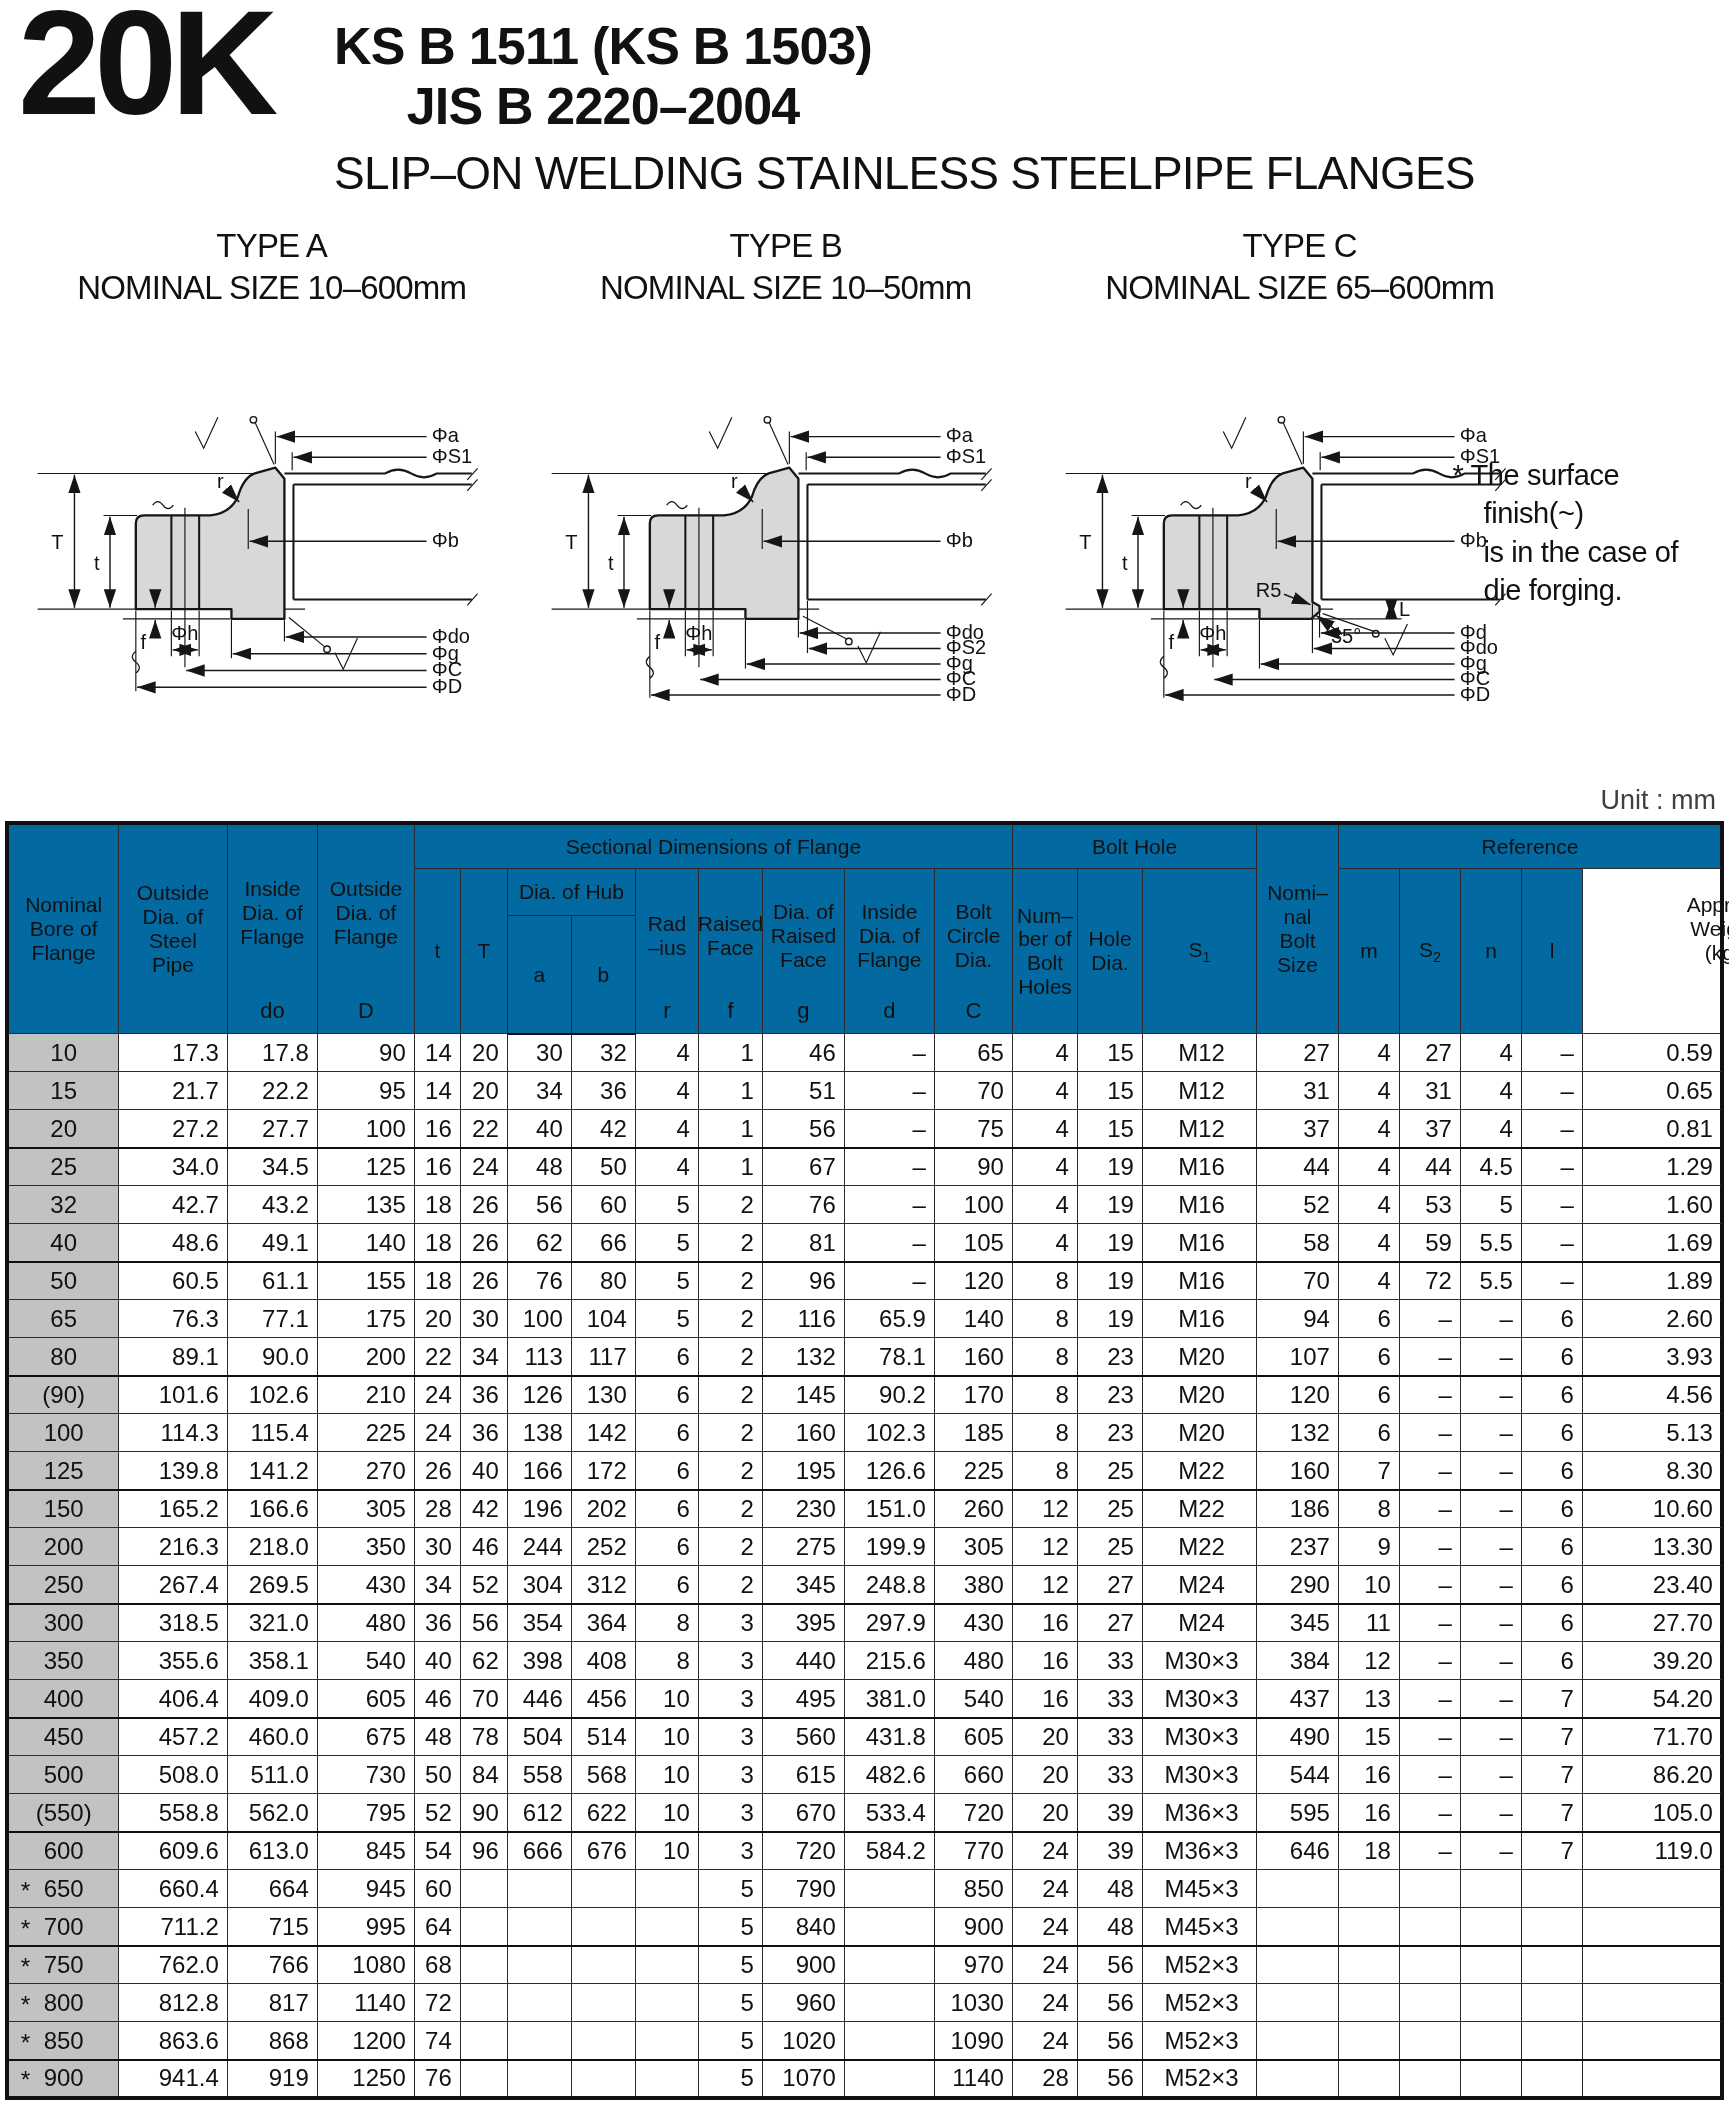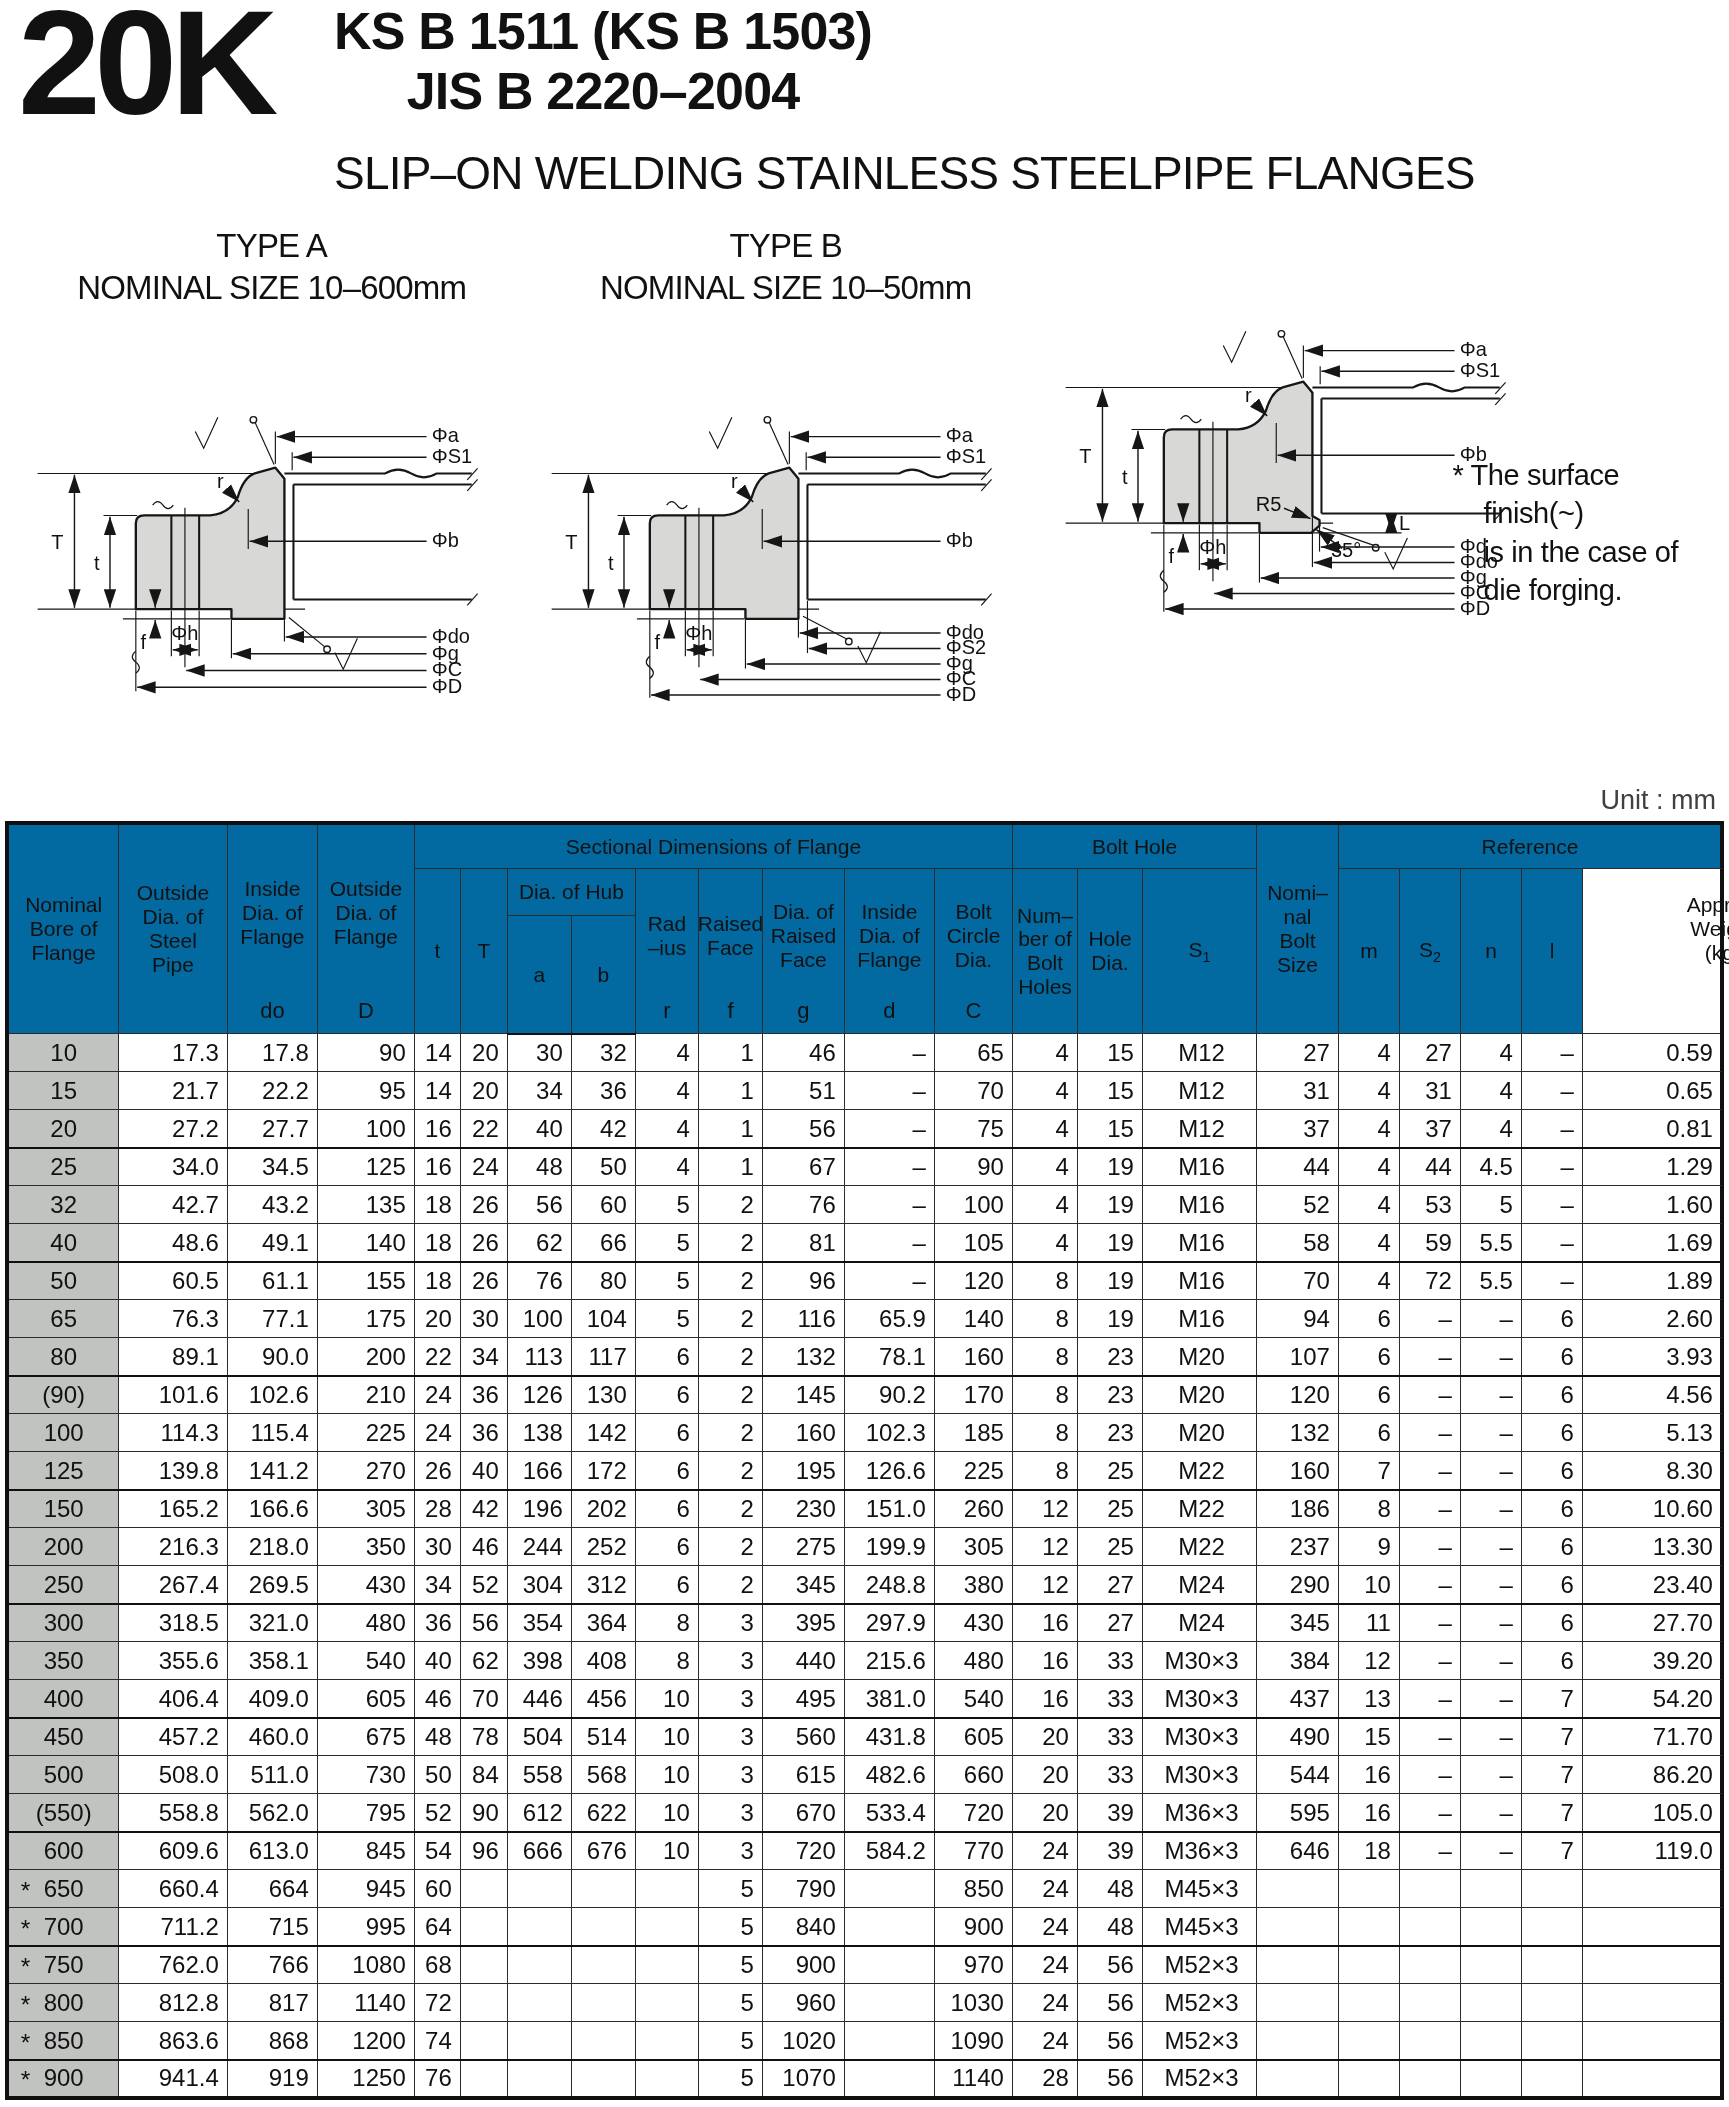"KS B 1511 (KS B" .standards { top: 1px -> 16px }
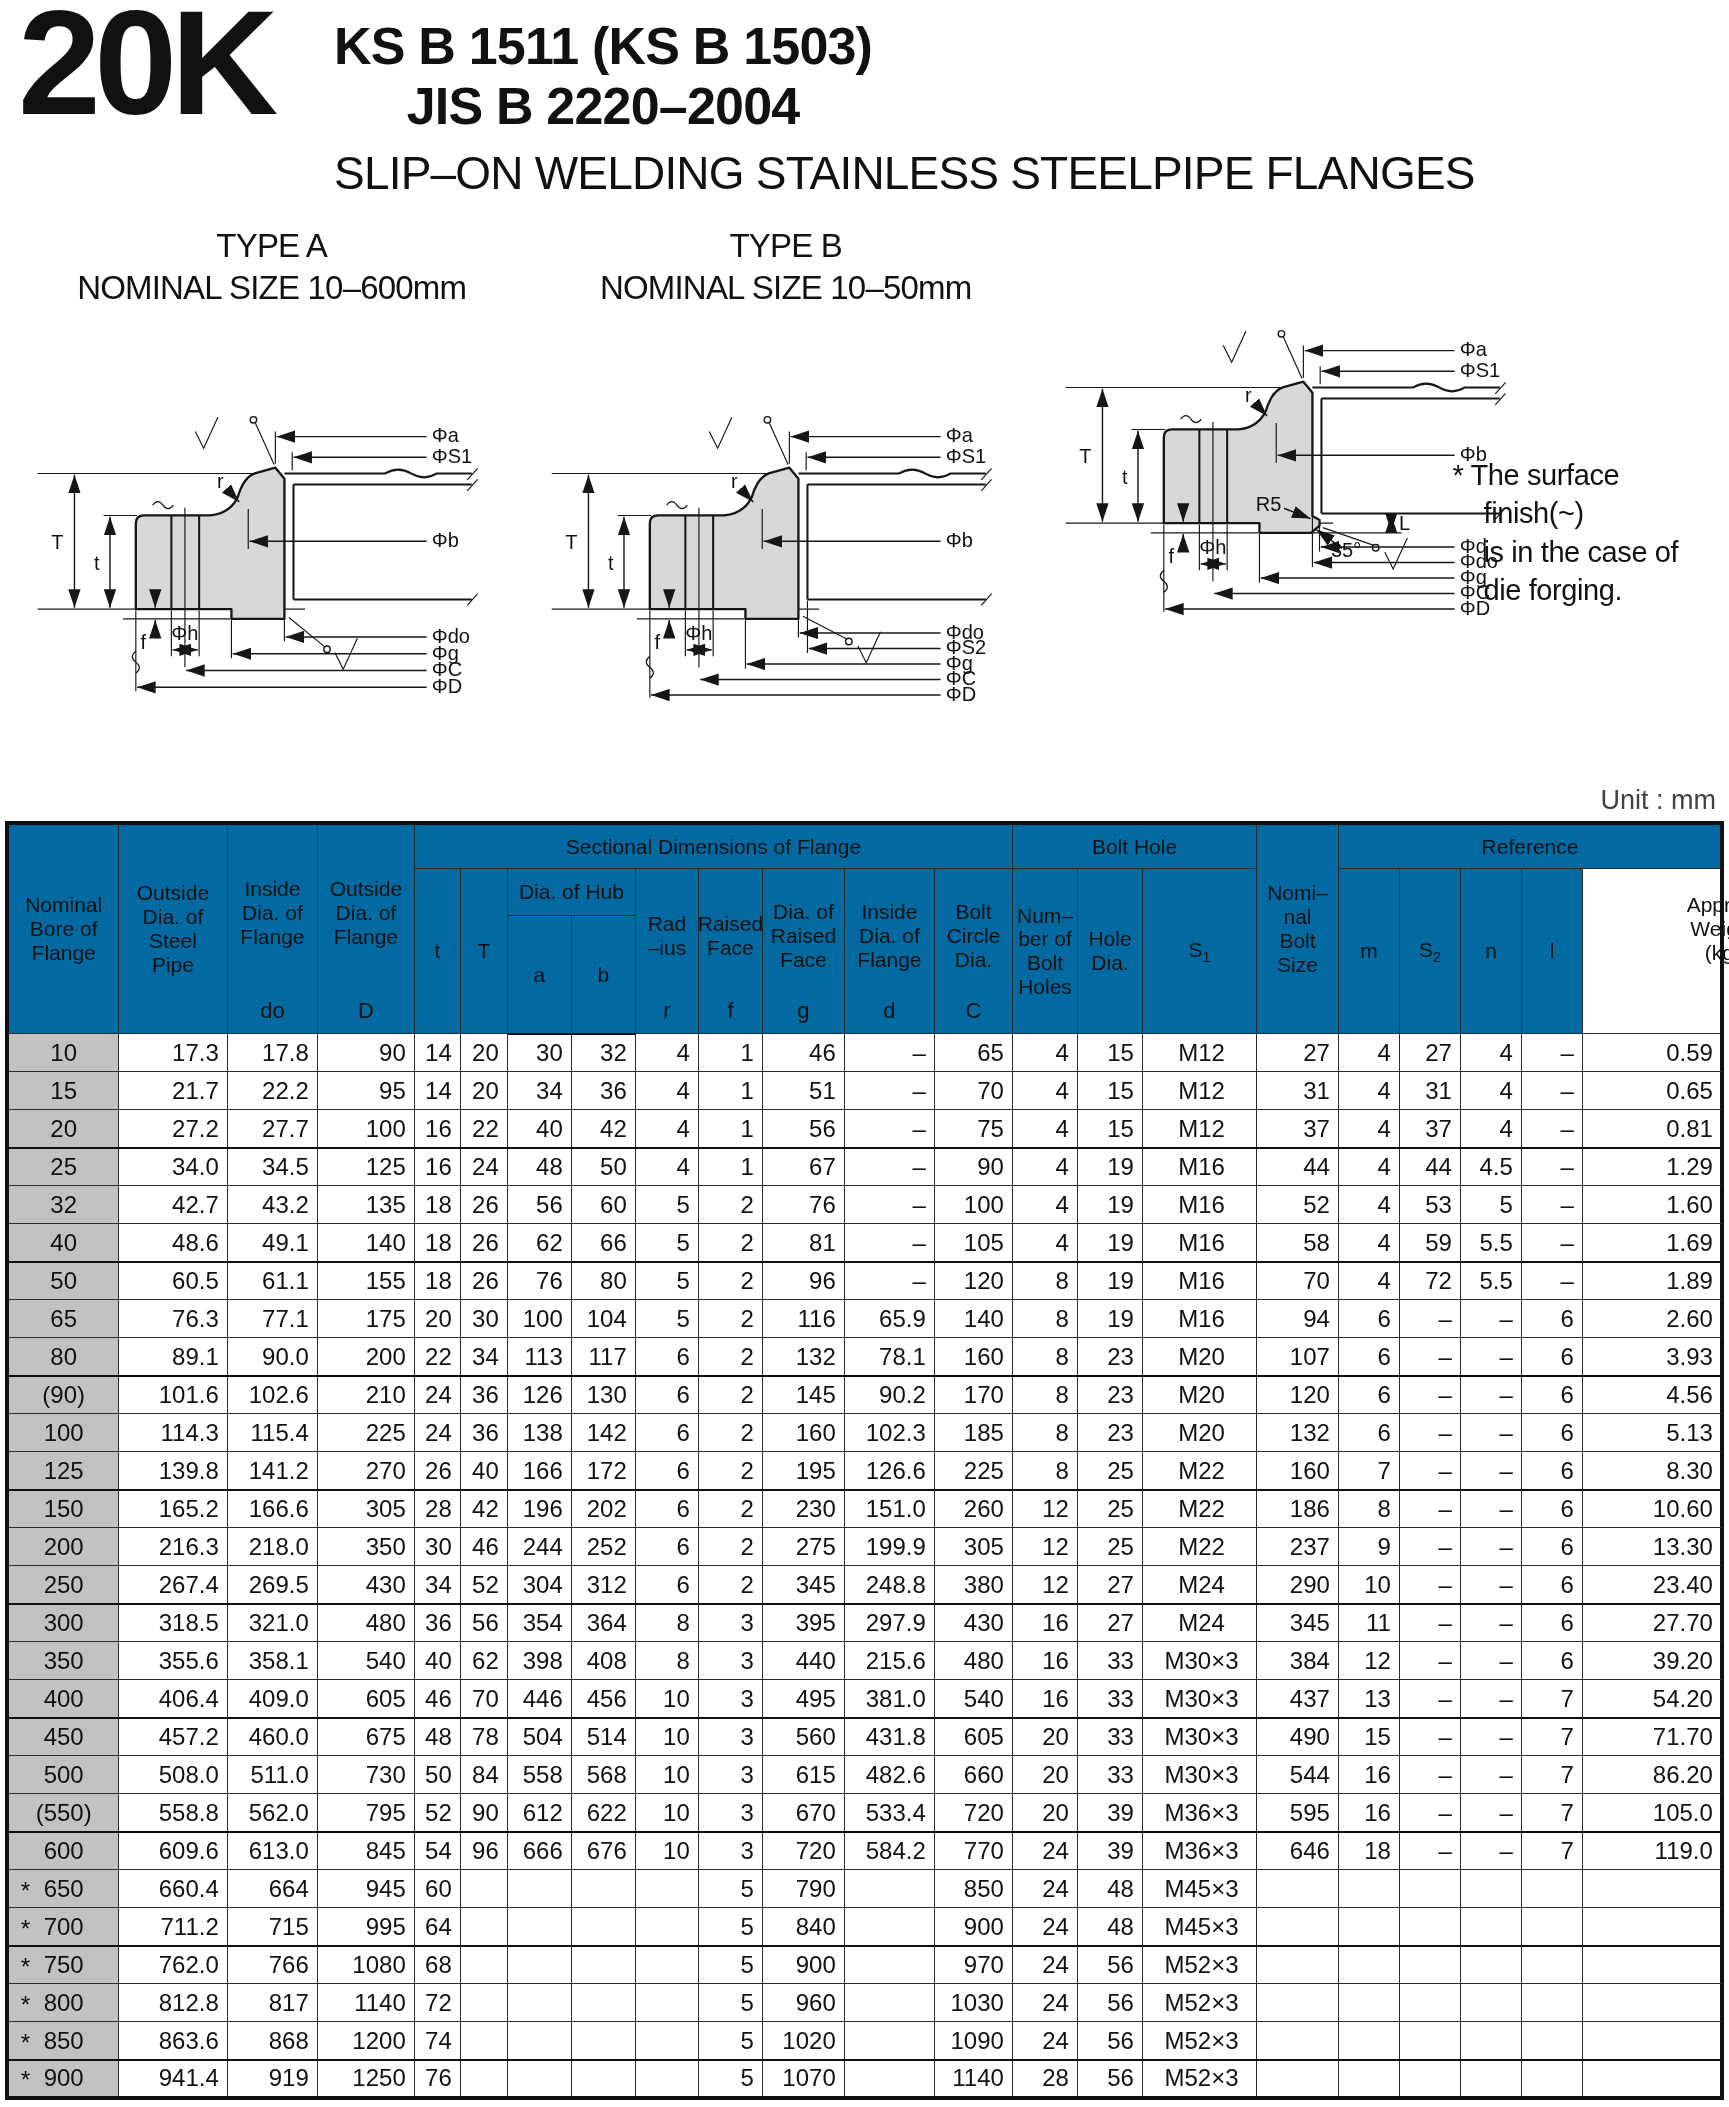"TYPE C" div.dg-title { html: none -> <div> <div>TYPE C</div> <div>NOMINAL SIZE 65–600mm</div> </div> }
